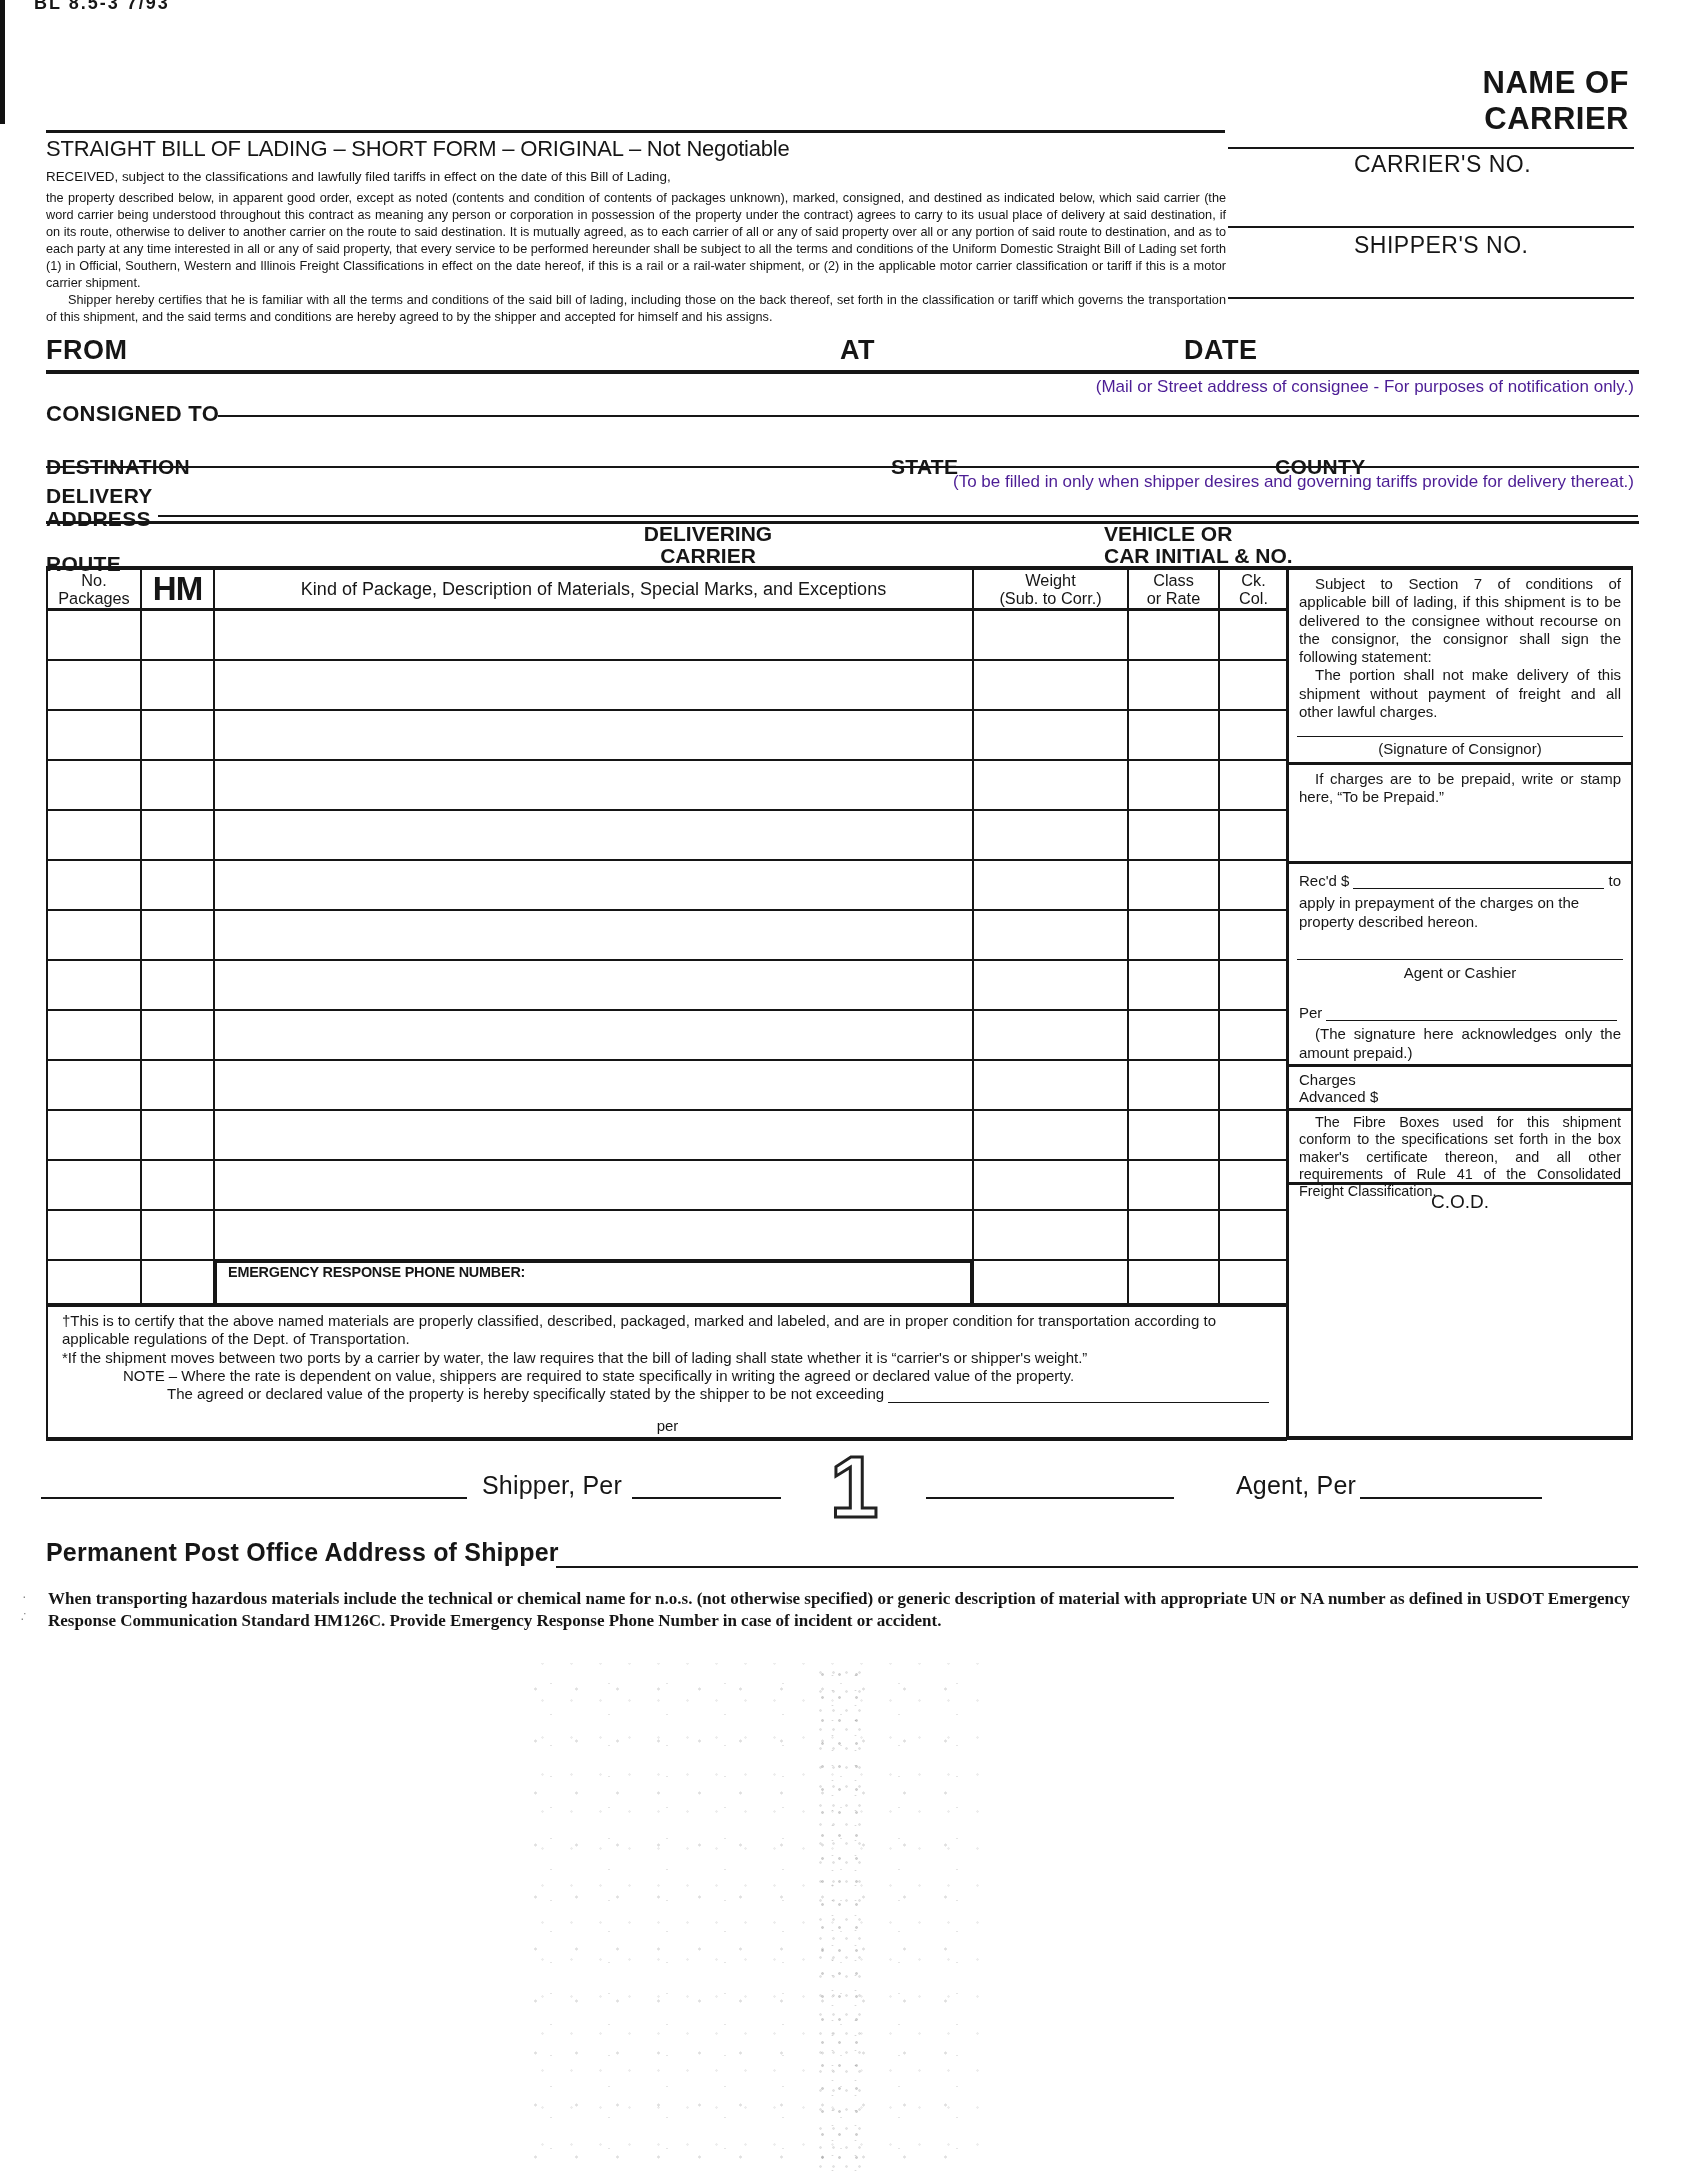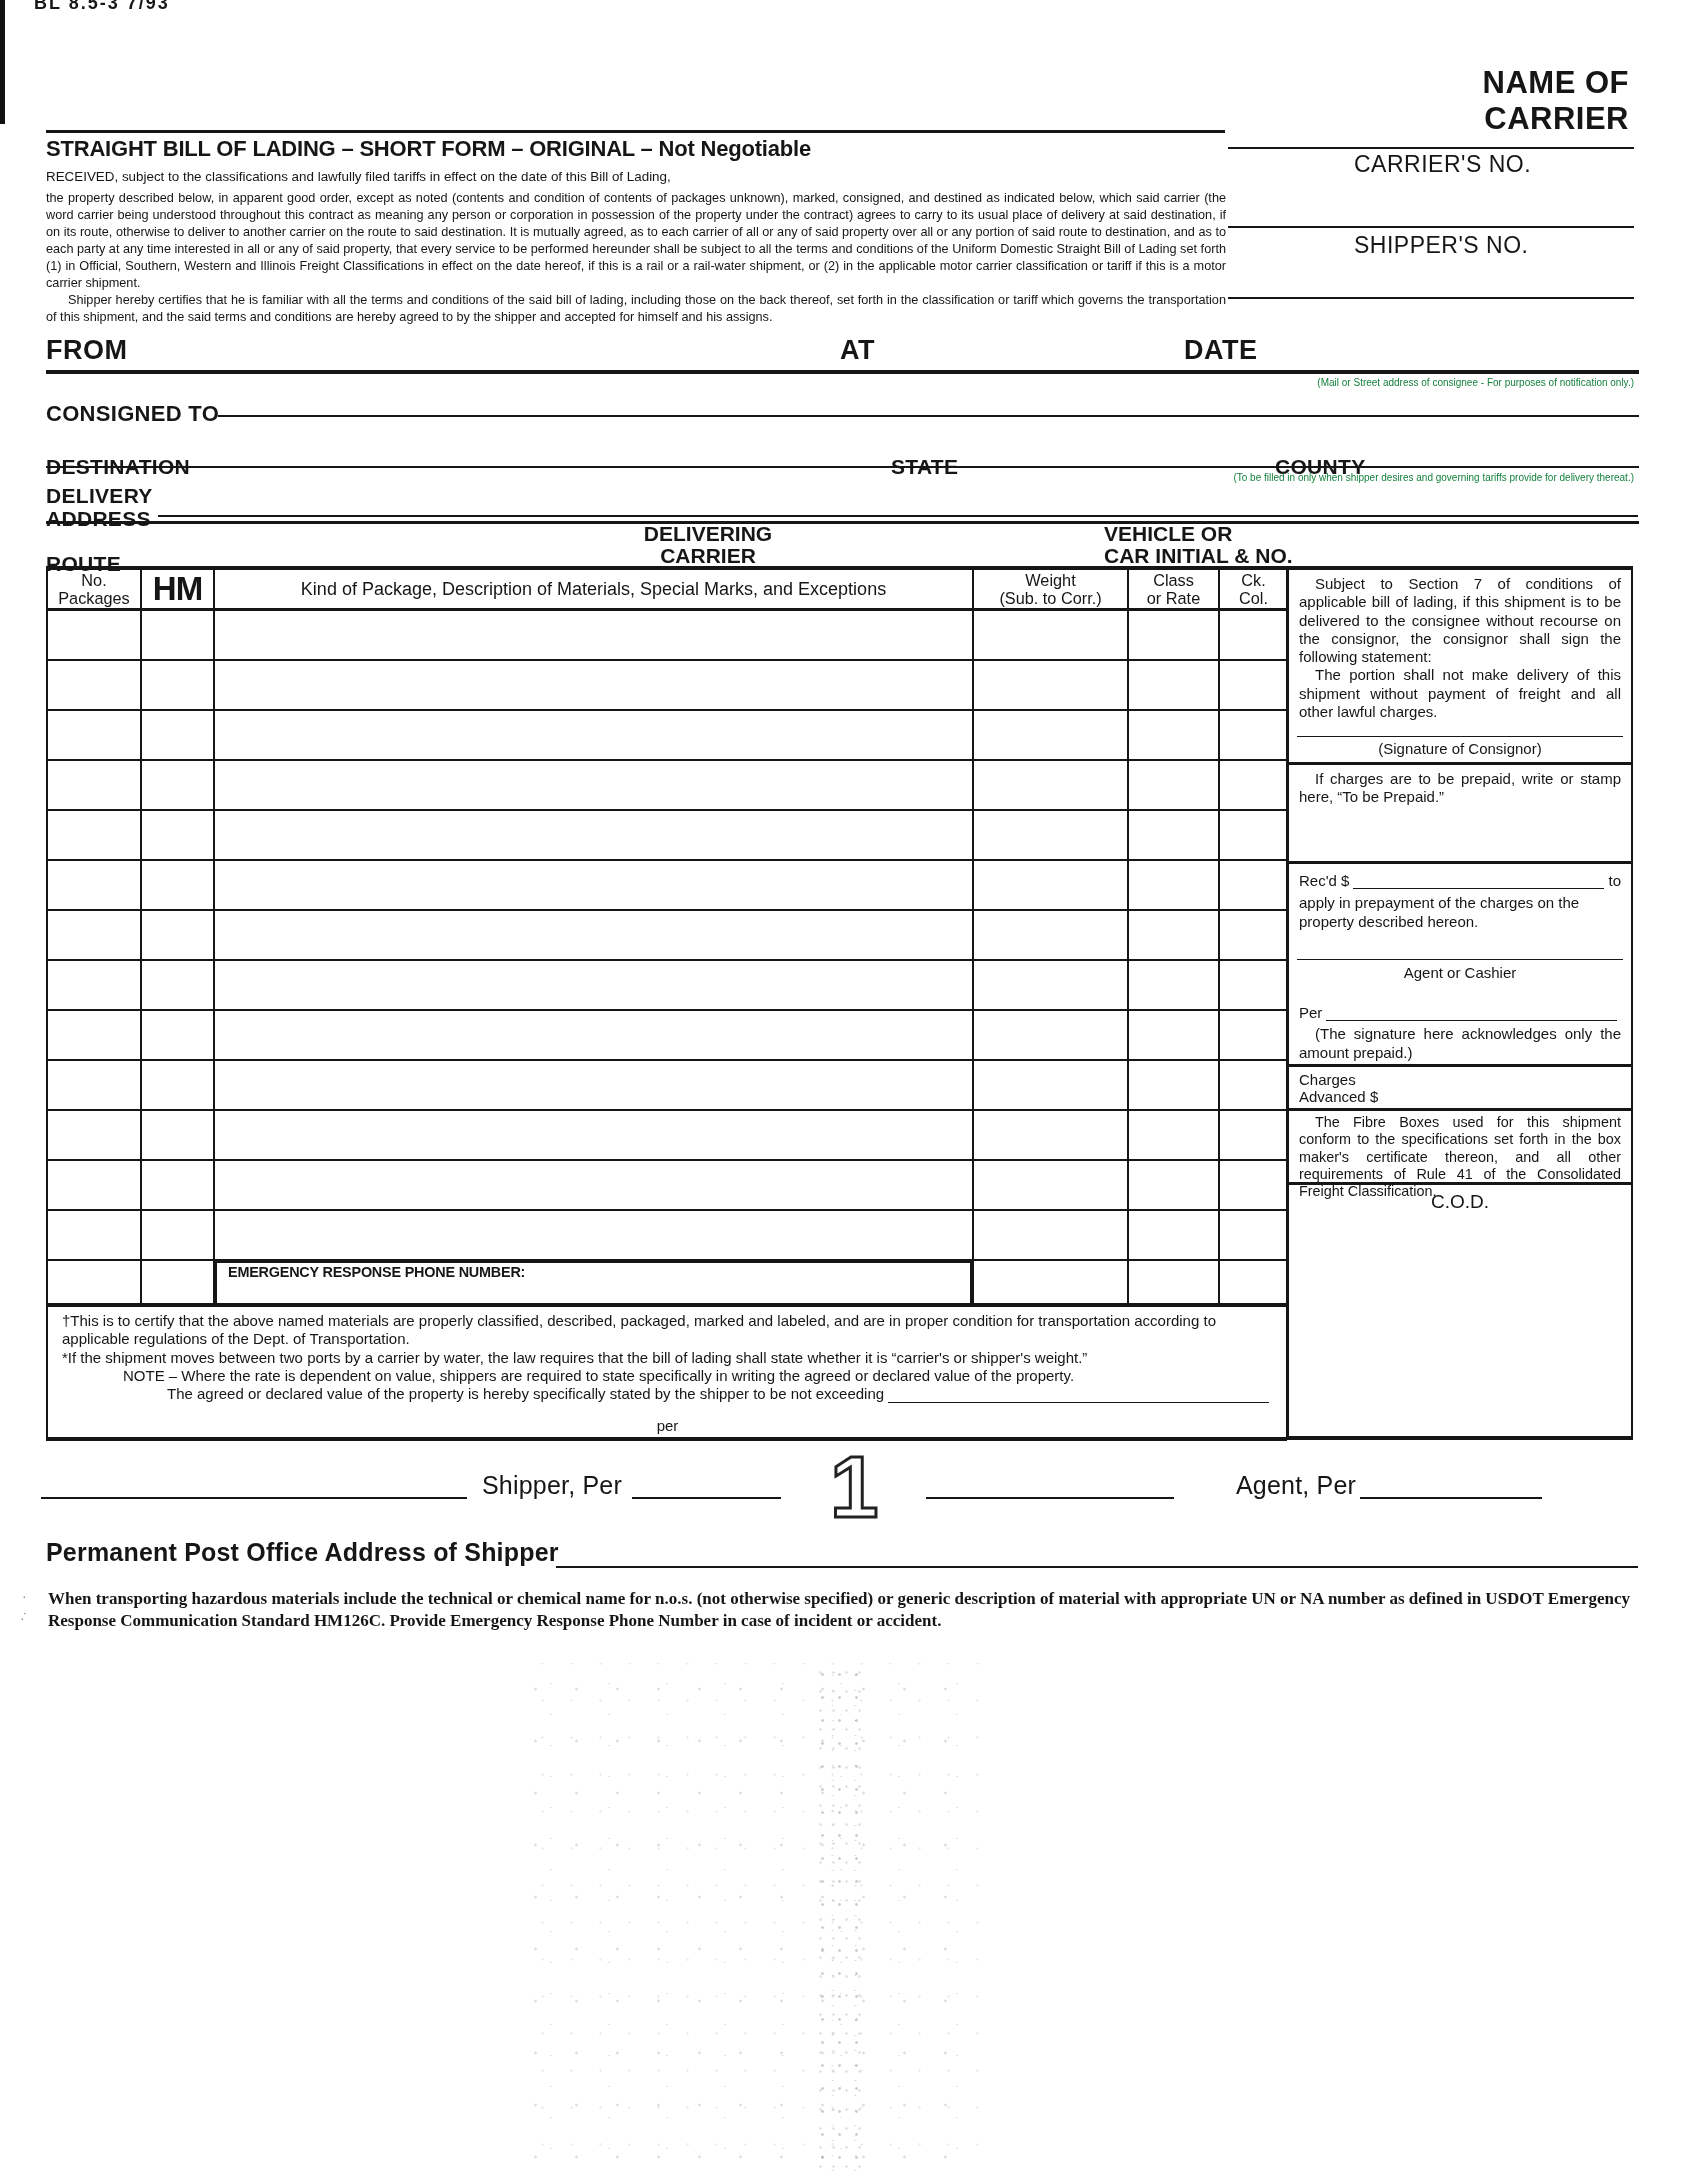"STRAIGHT BILL OF LADING –" .title { font-weight: 700 -> 400 }
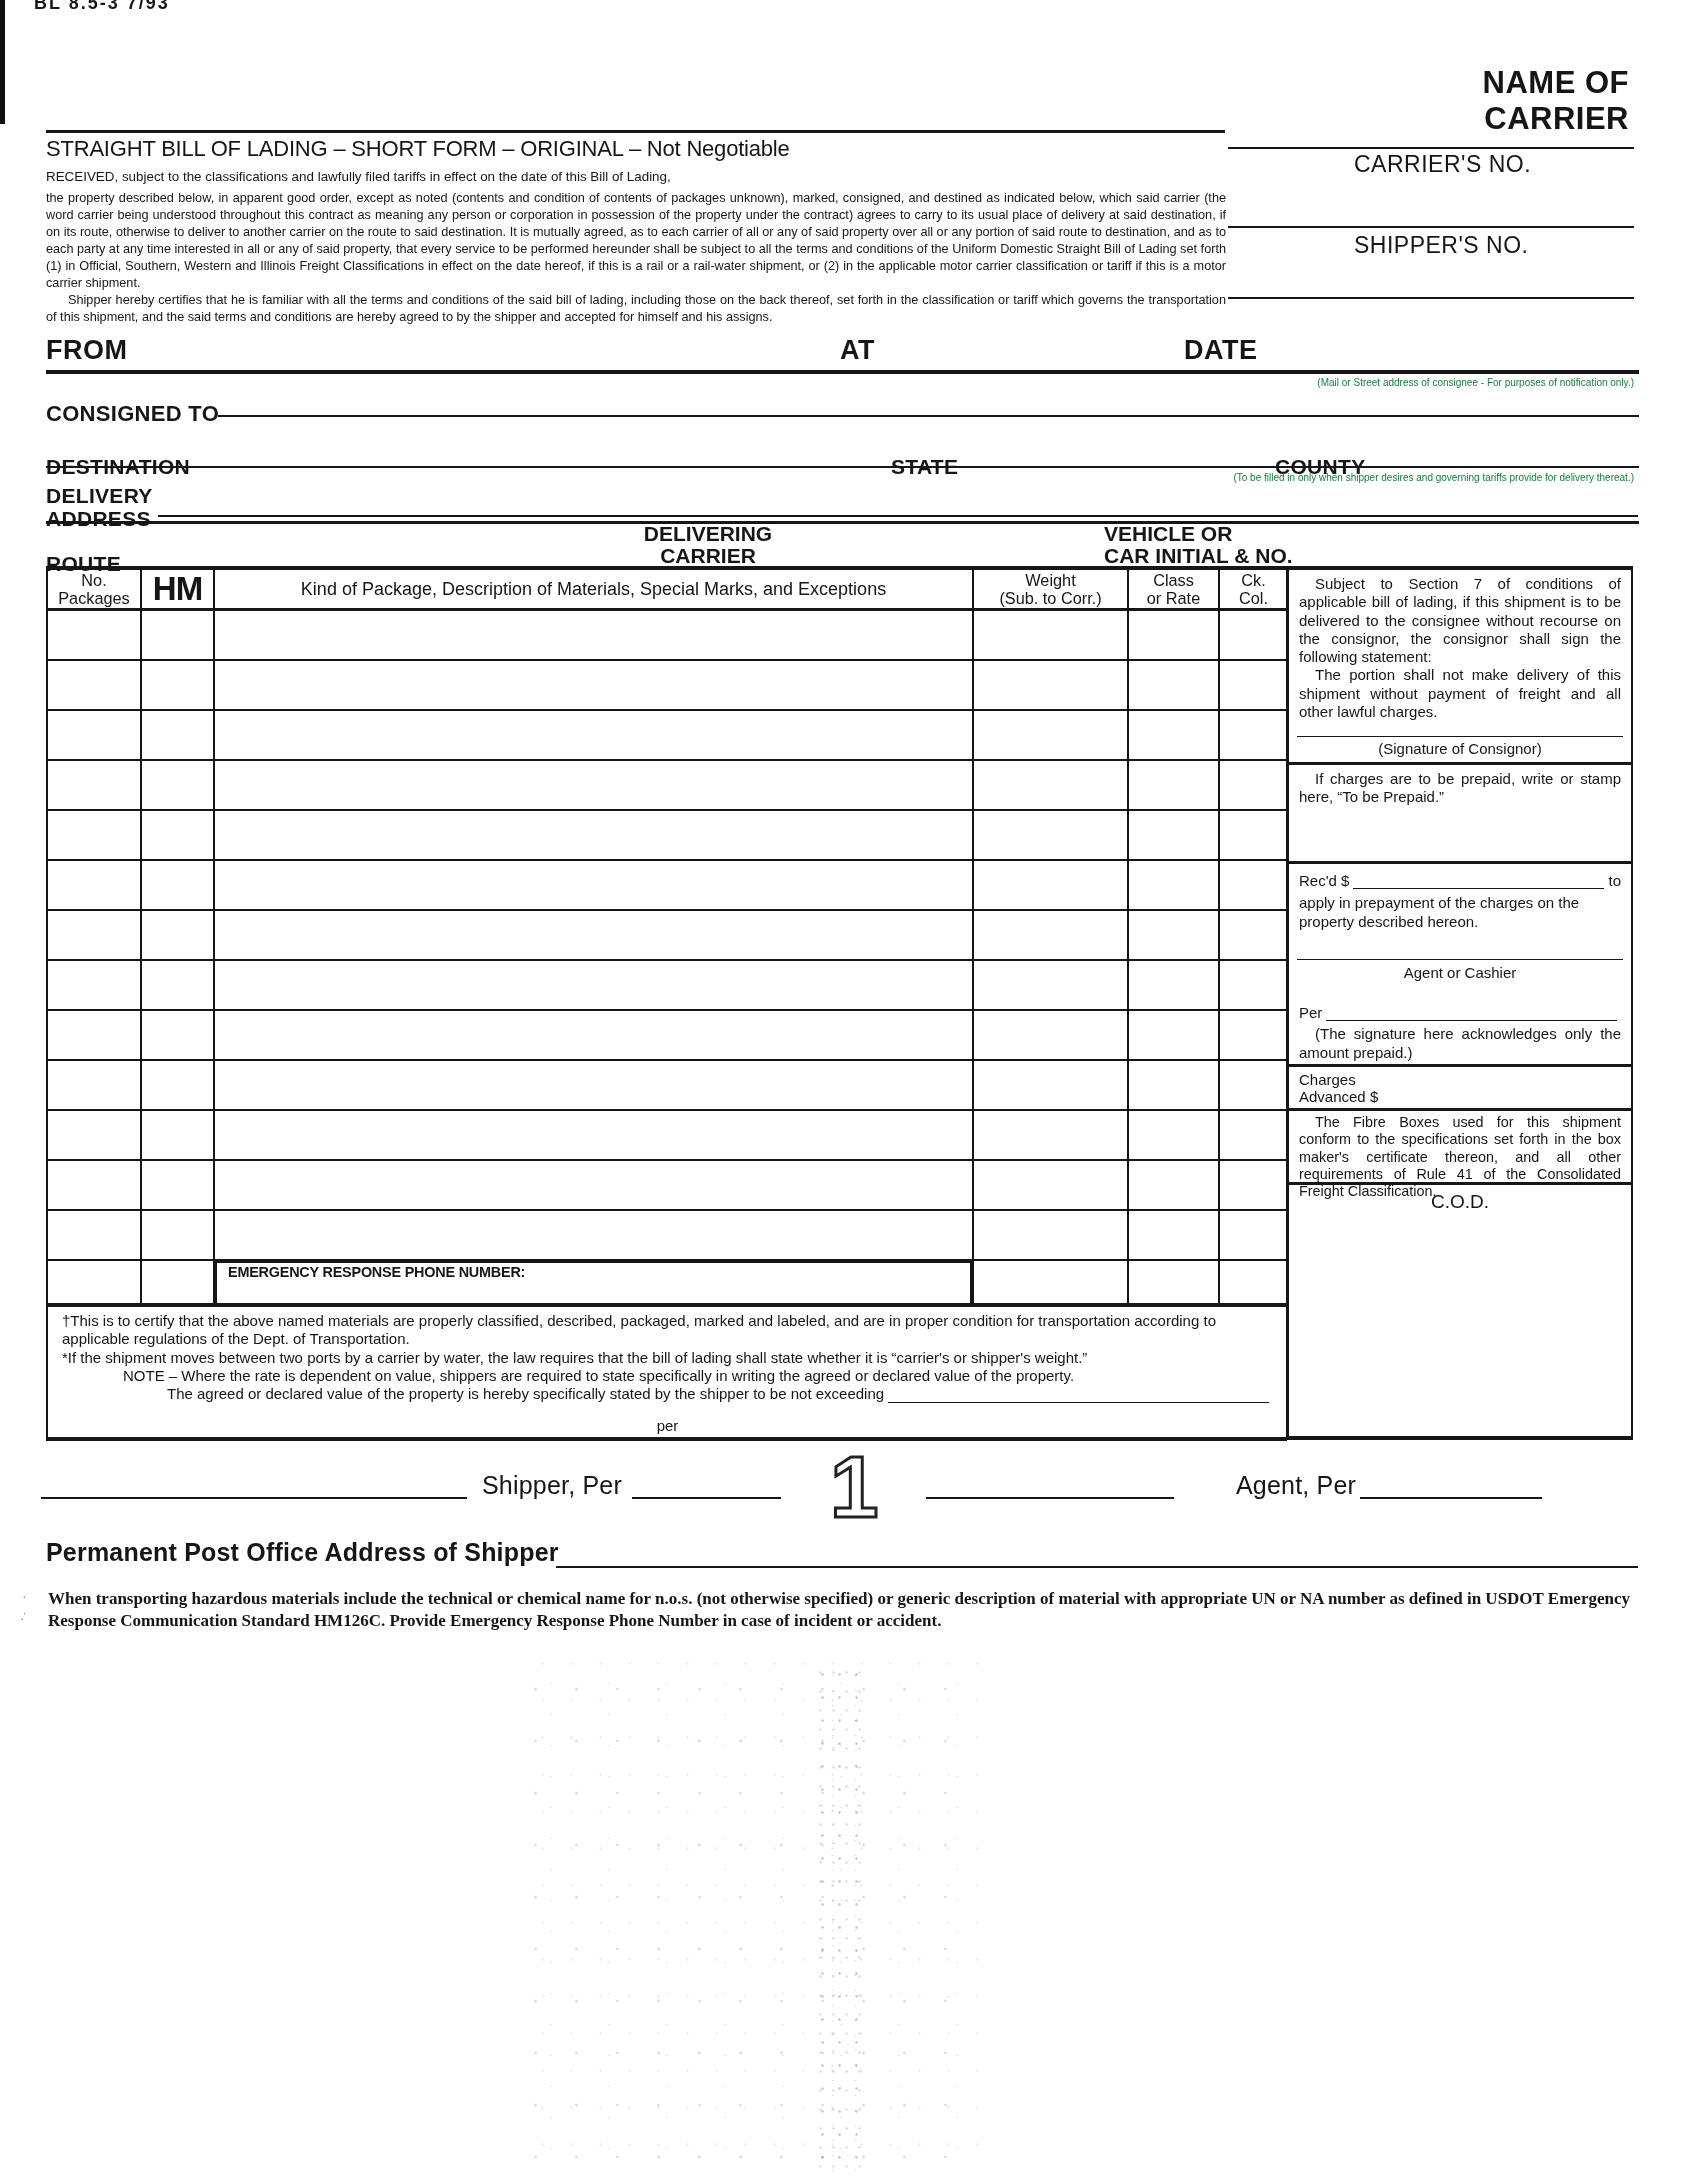"(Mail or Street address of" .small-note { color: #15803d -> #4c1d95; font-size: 10px -> 17px }
